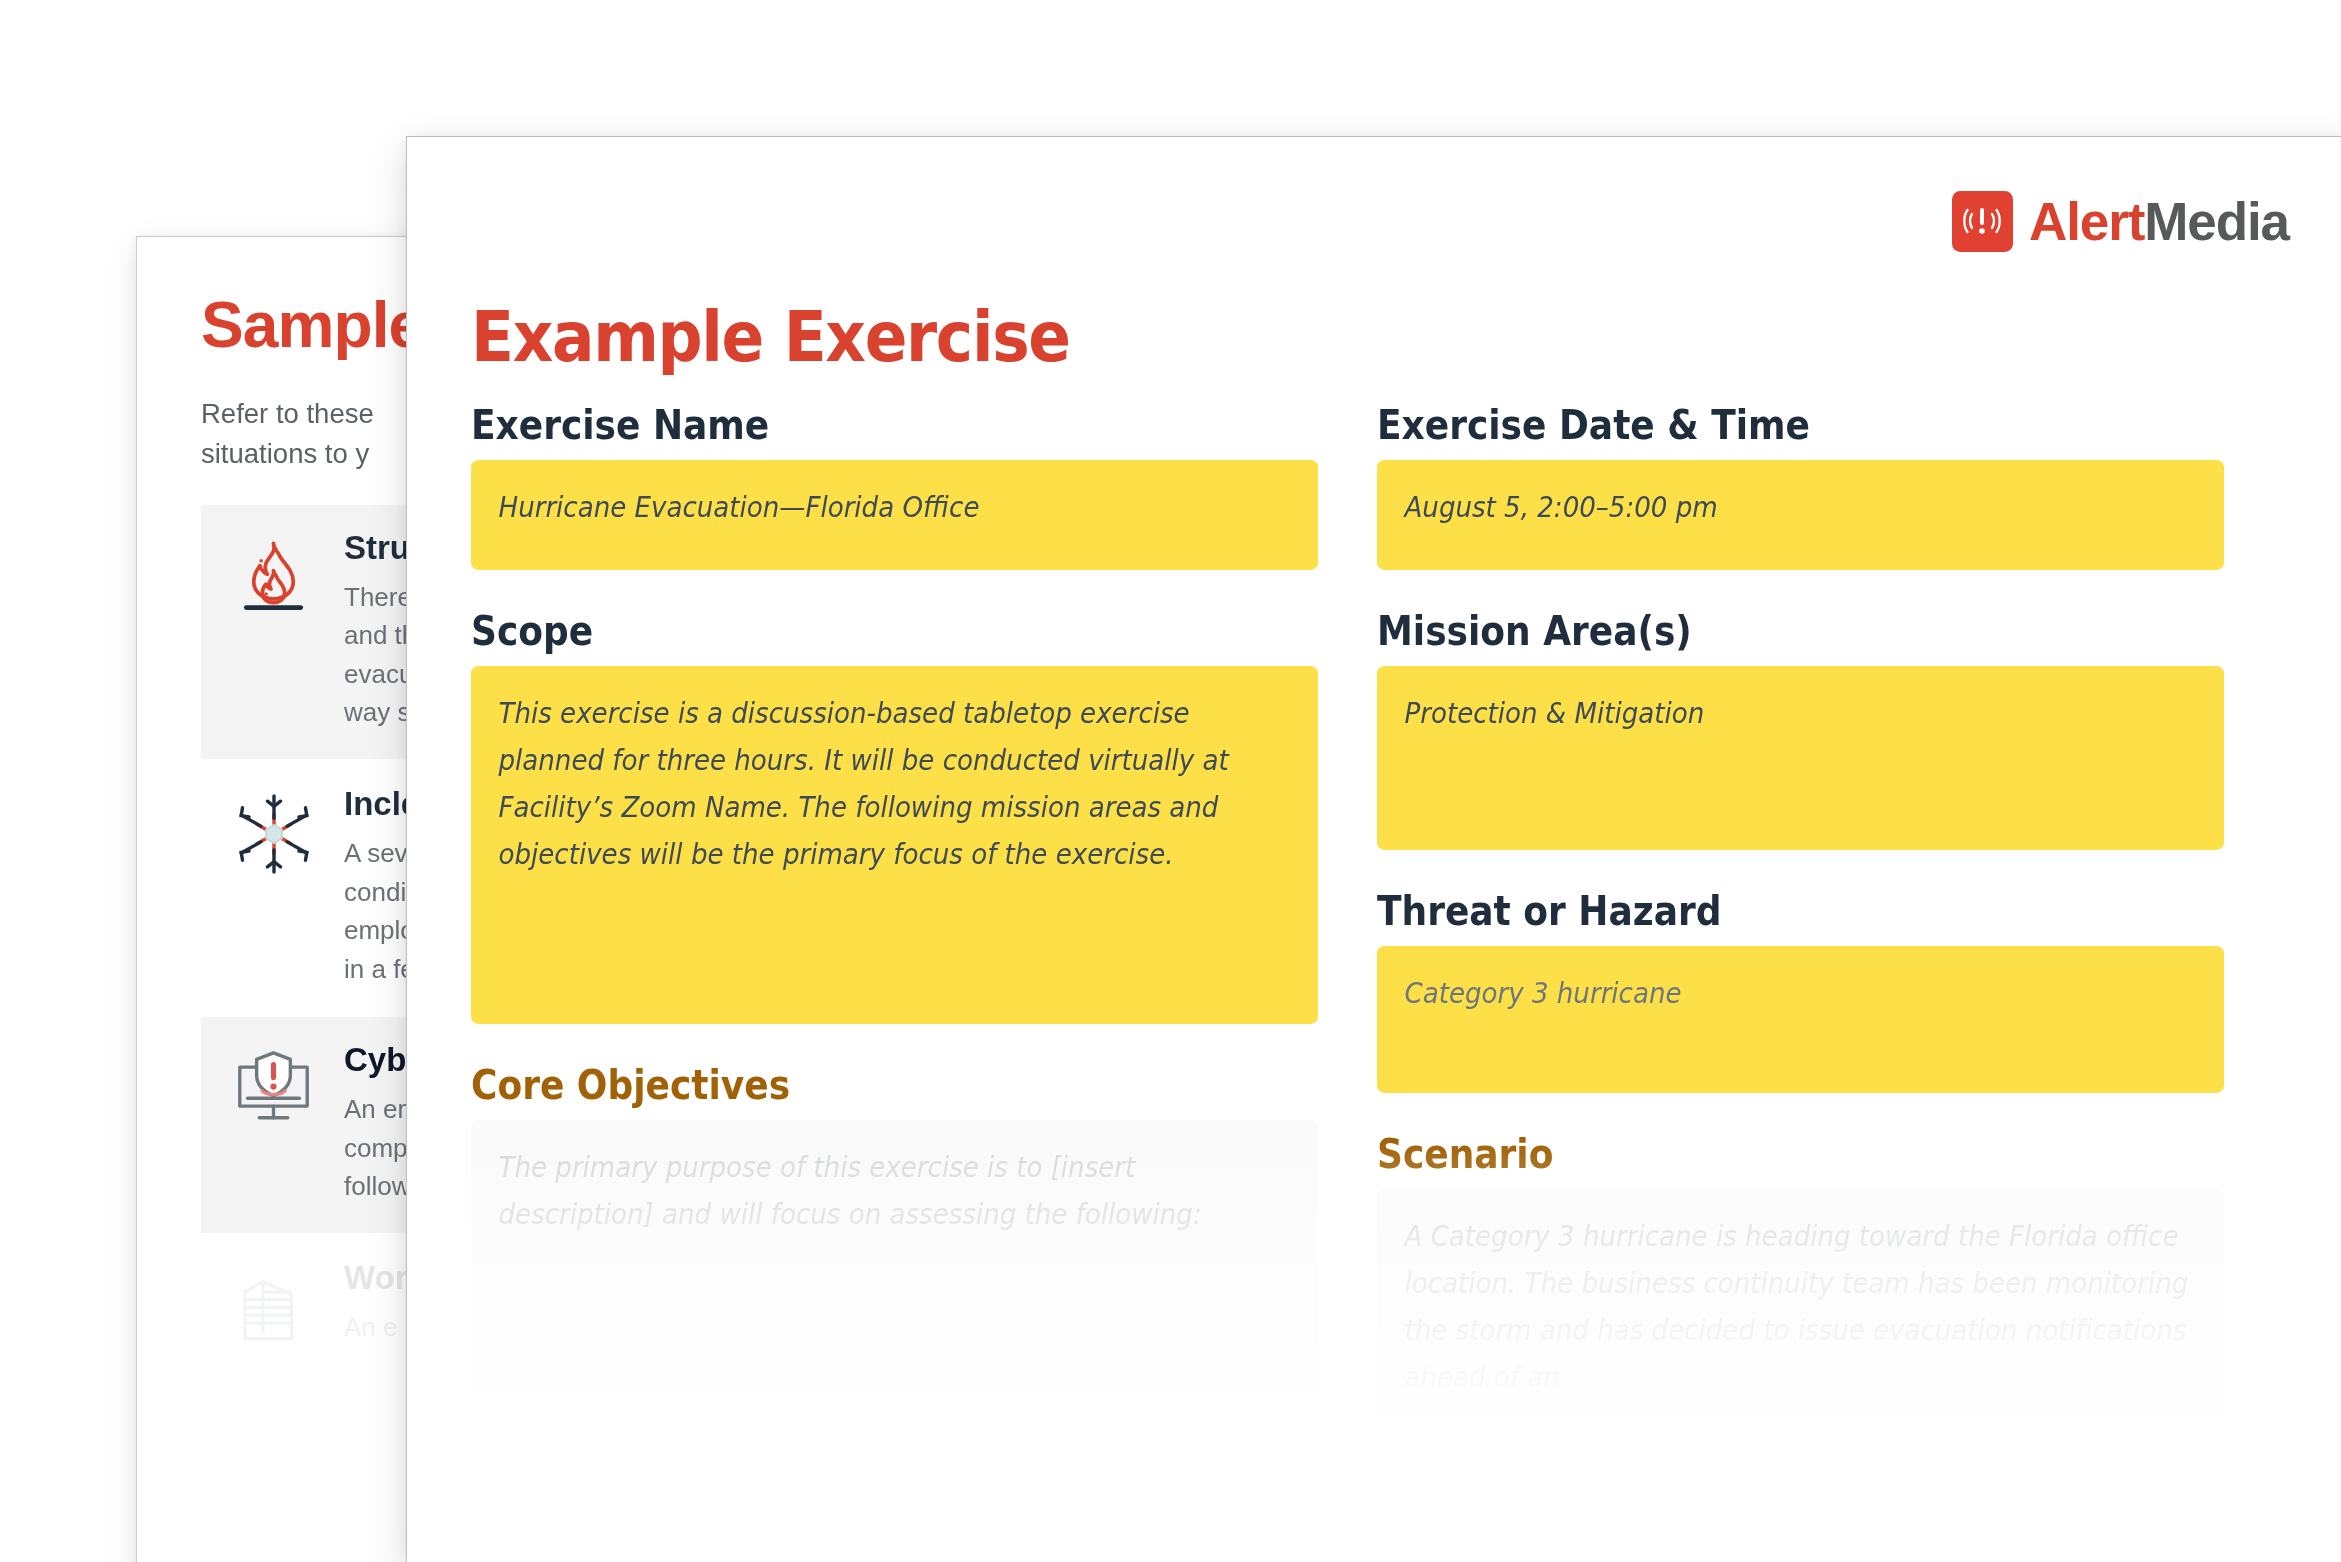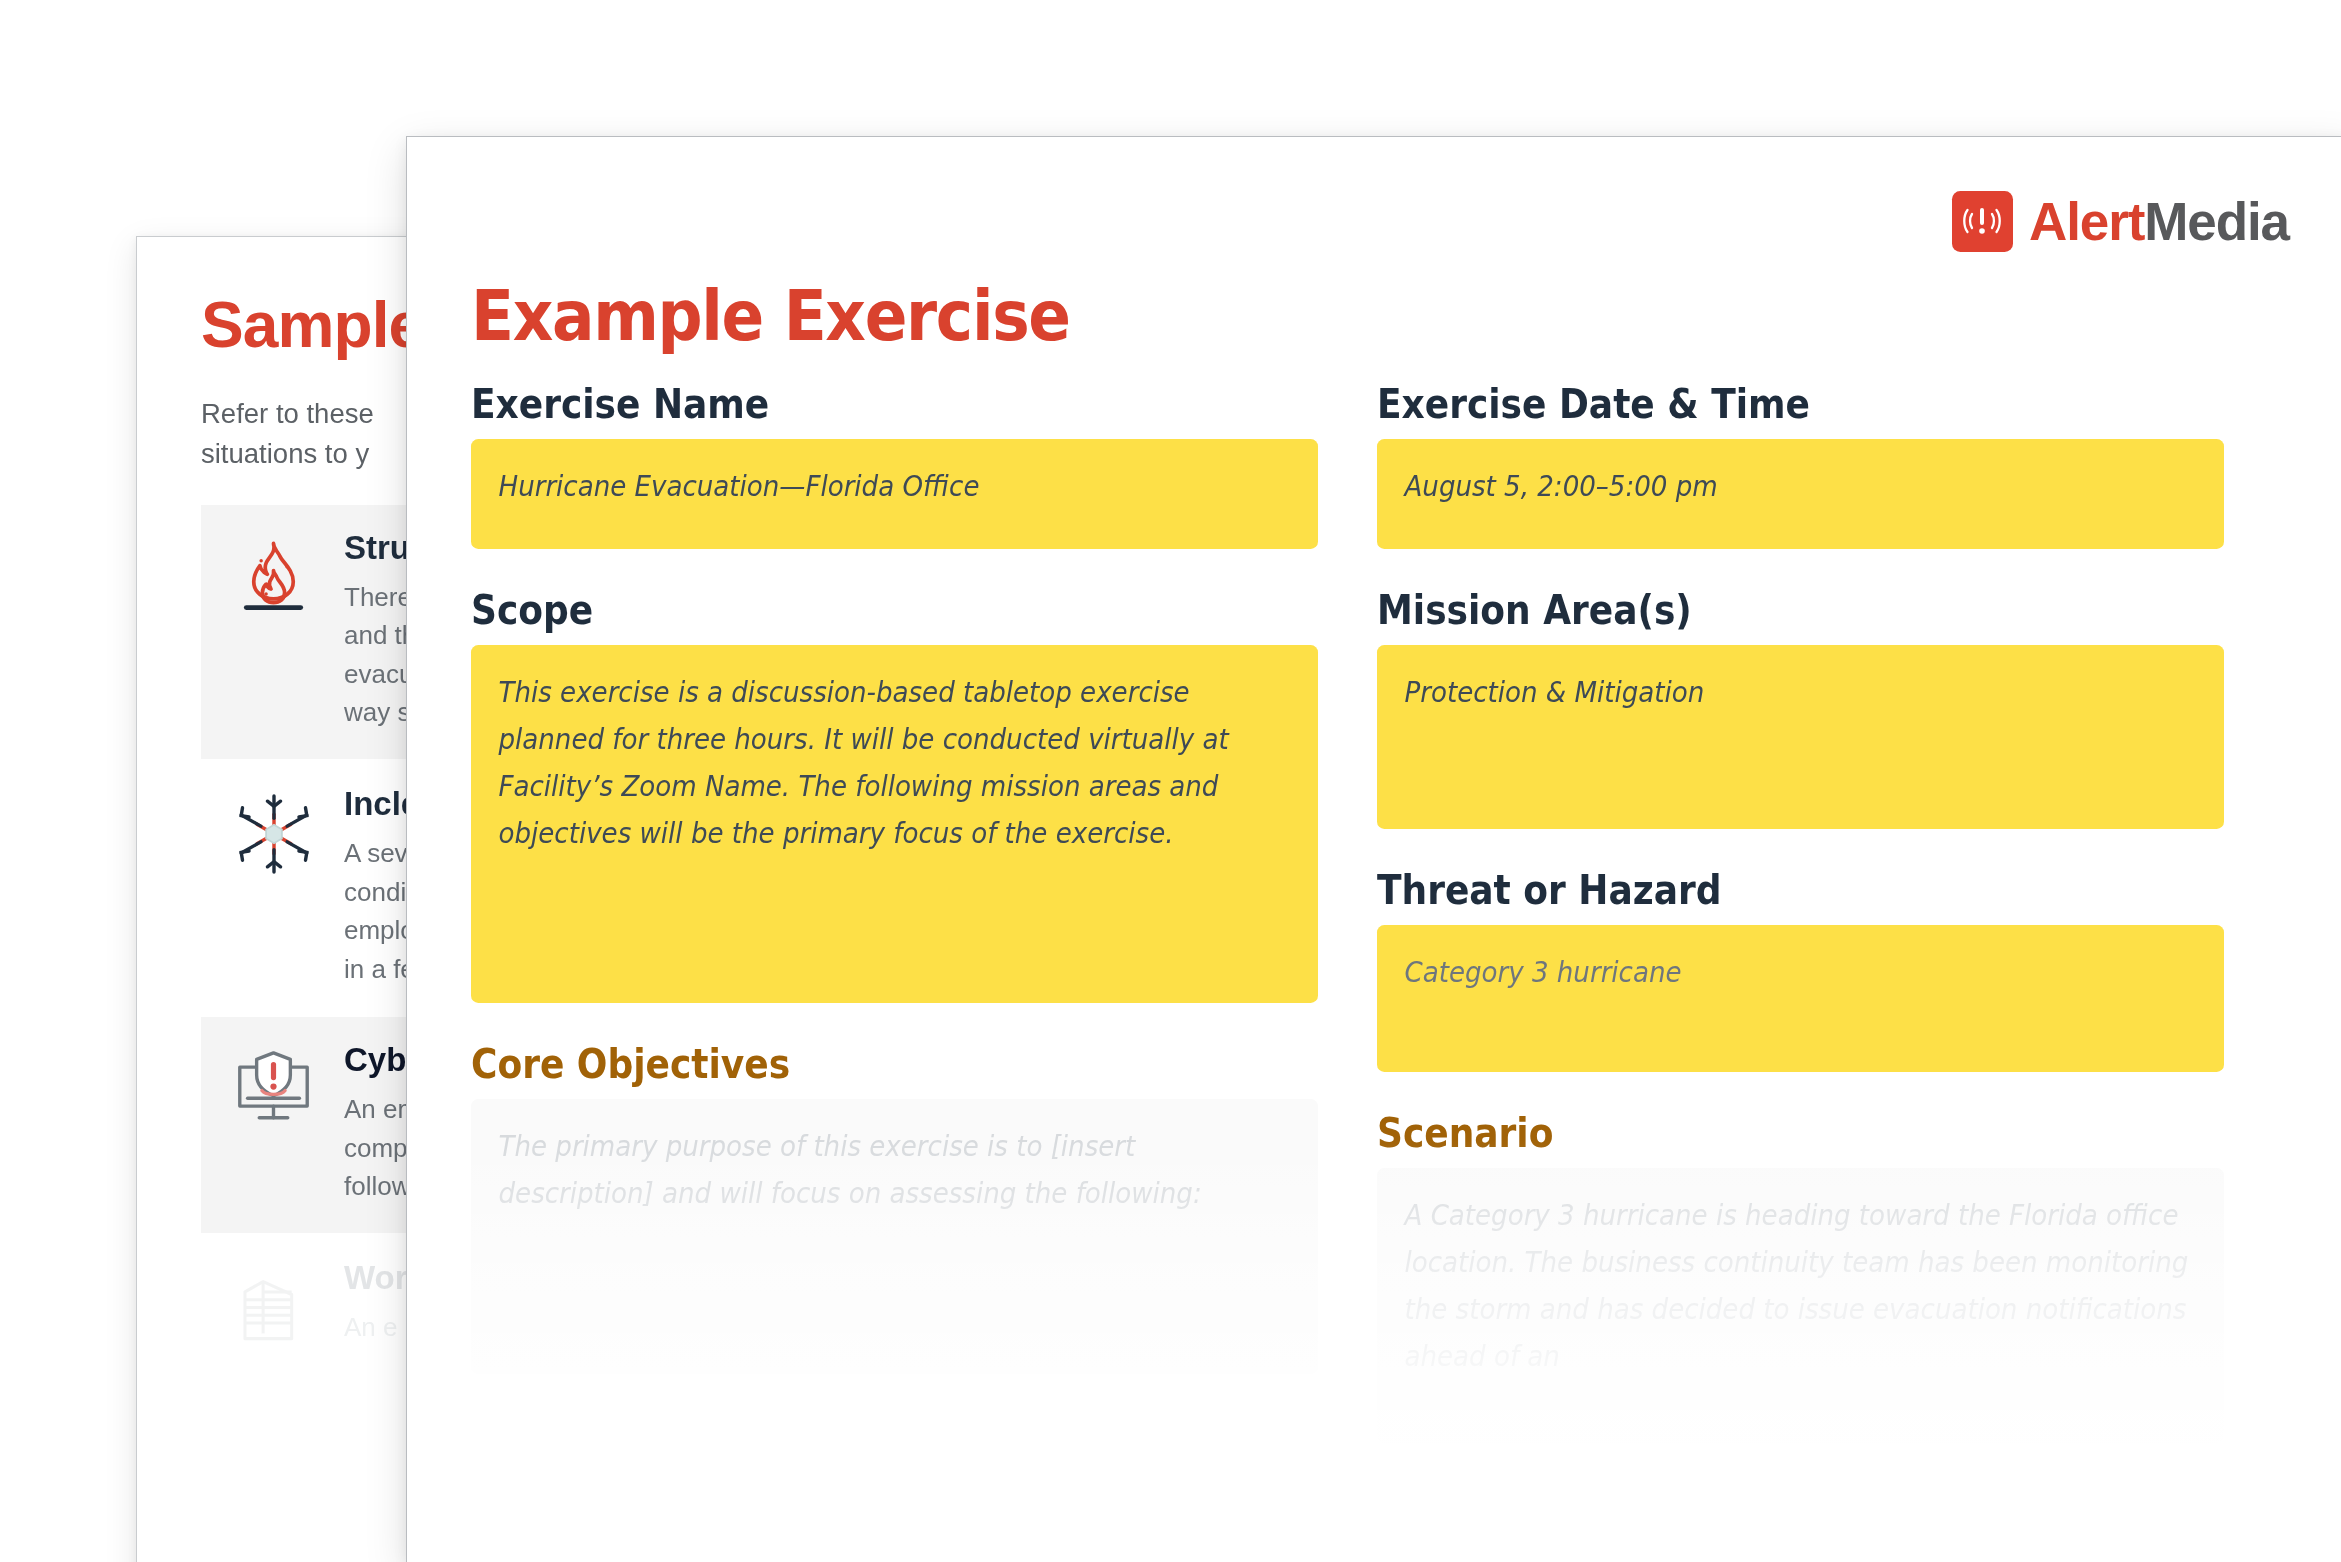"Example Exercise" .doc-title { margin: 16px 0 31px 0 -> 37px 0 31px 0 }
